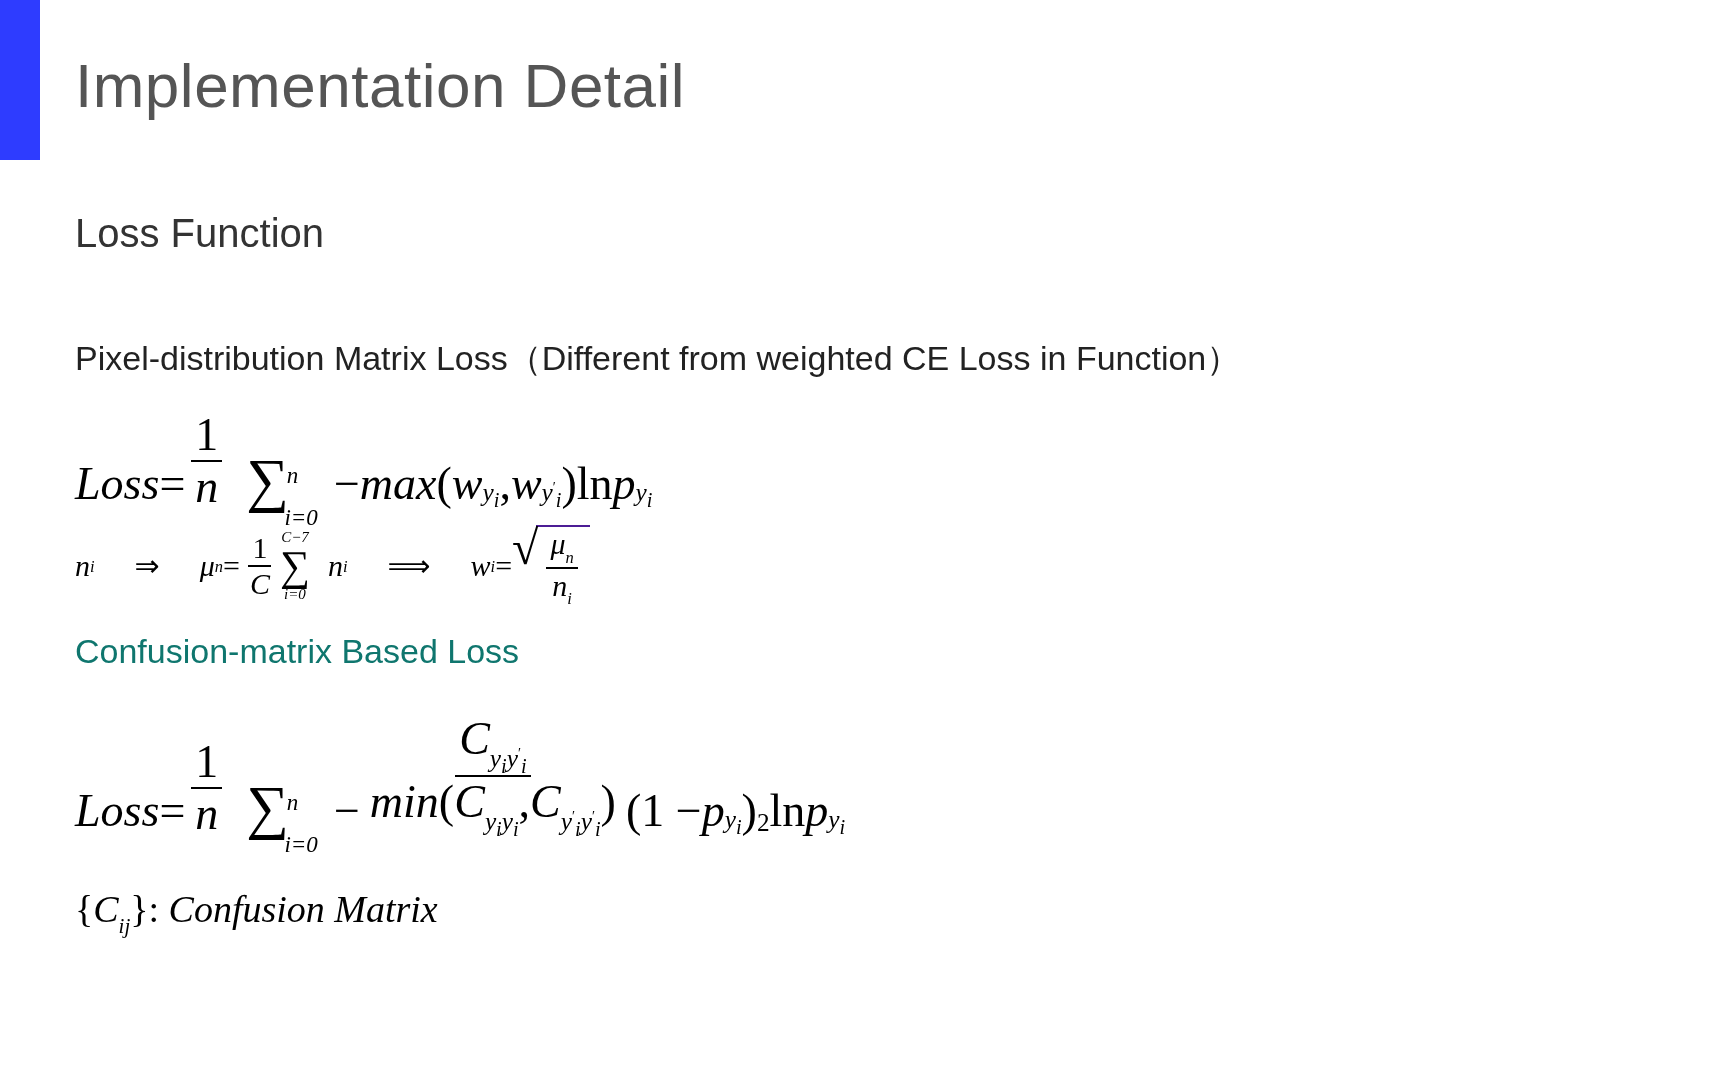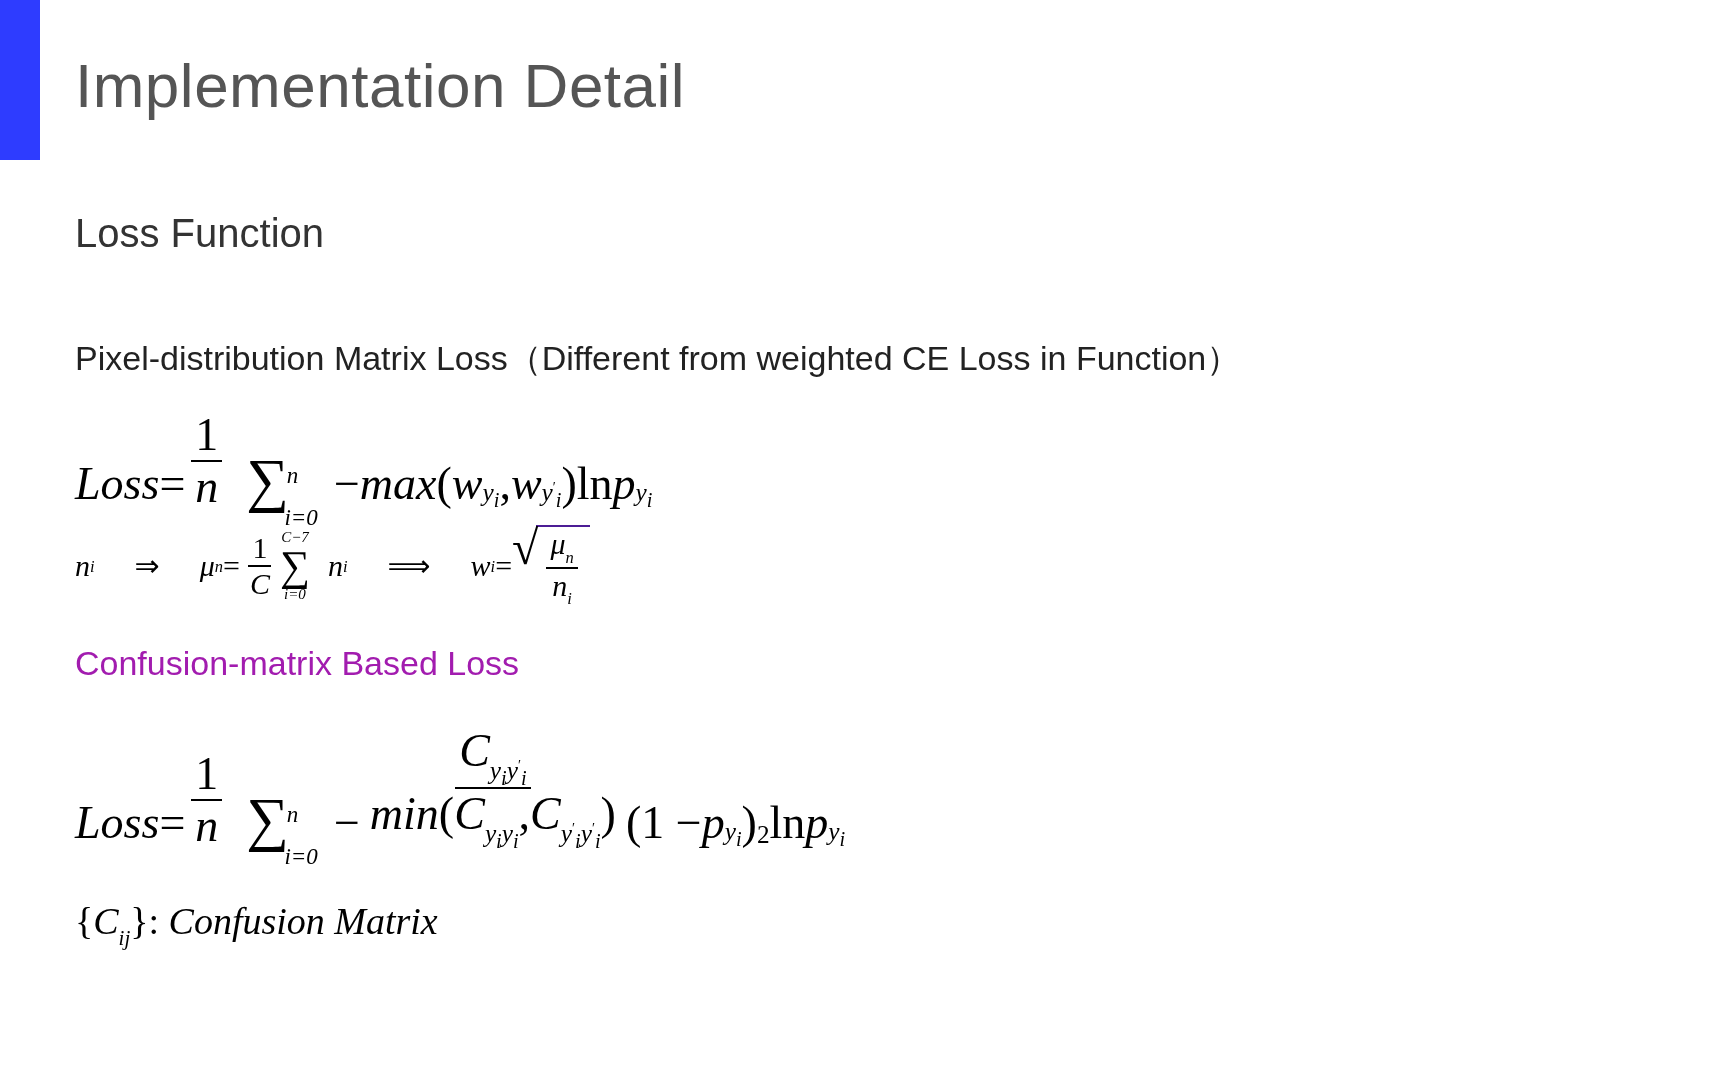"Confusion-matrix Based Loss" .h3b { color: #a21caf -> #0f766e; margin-top: 38px -> 26px }
